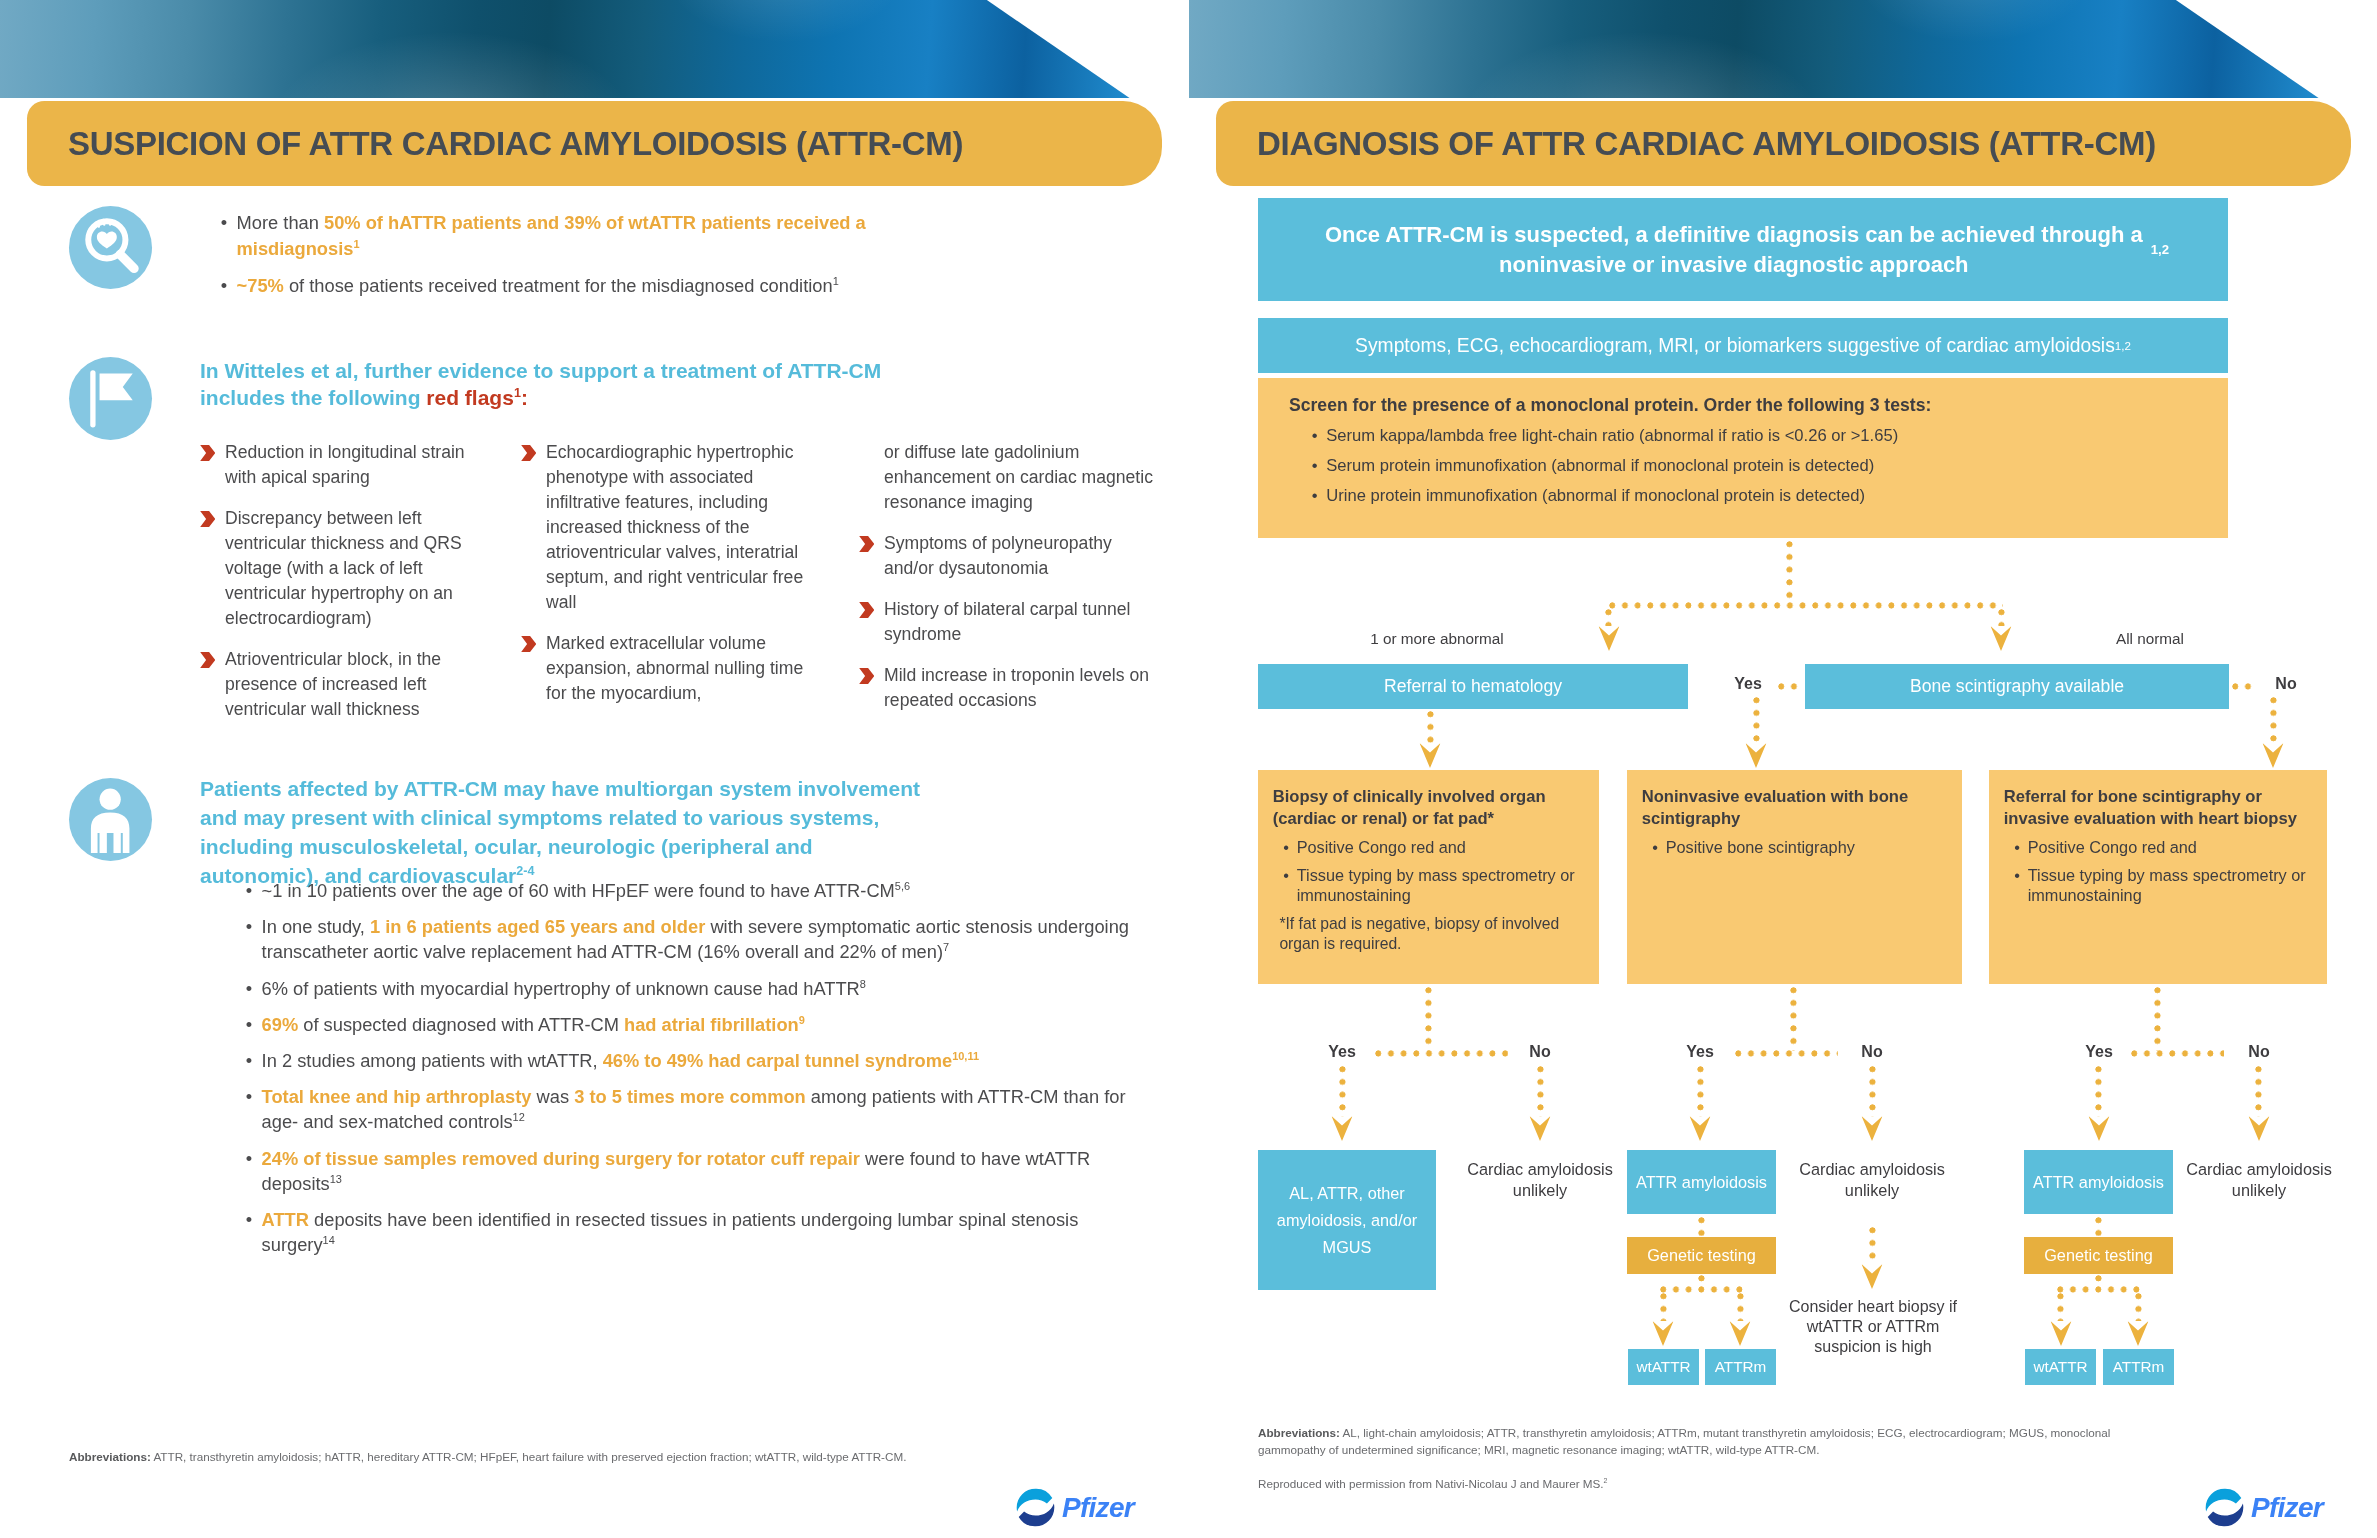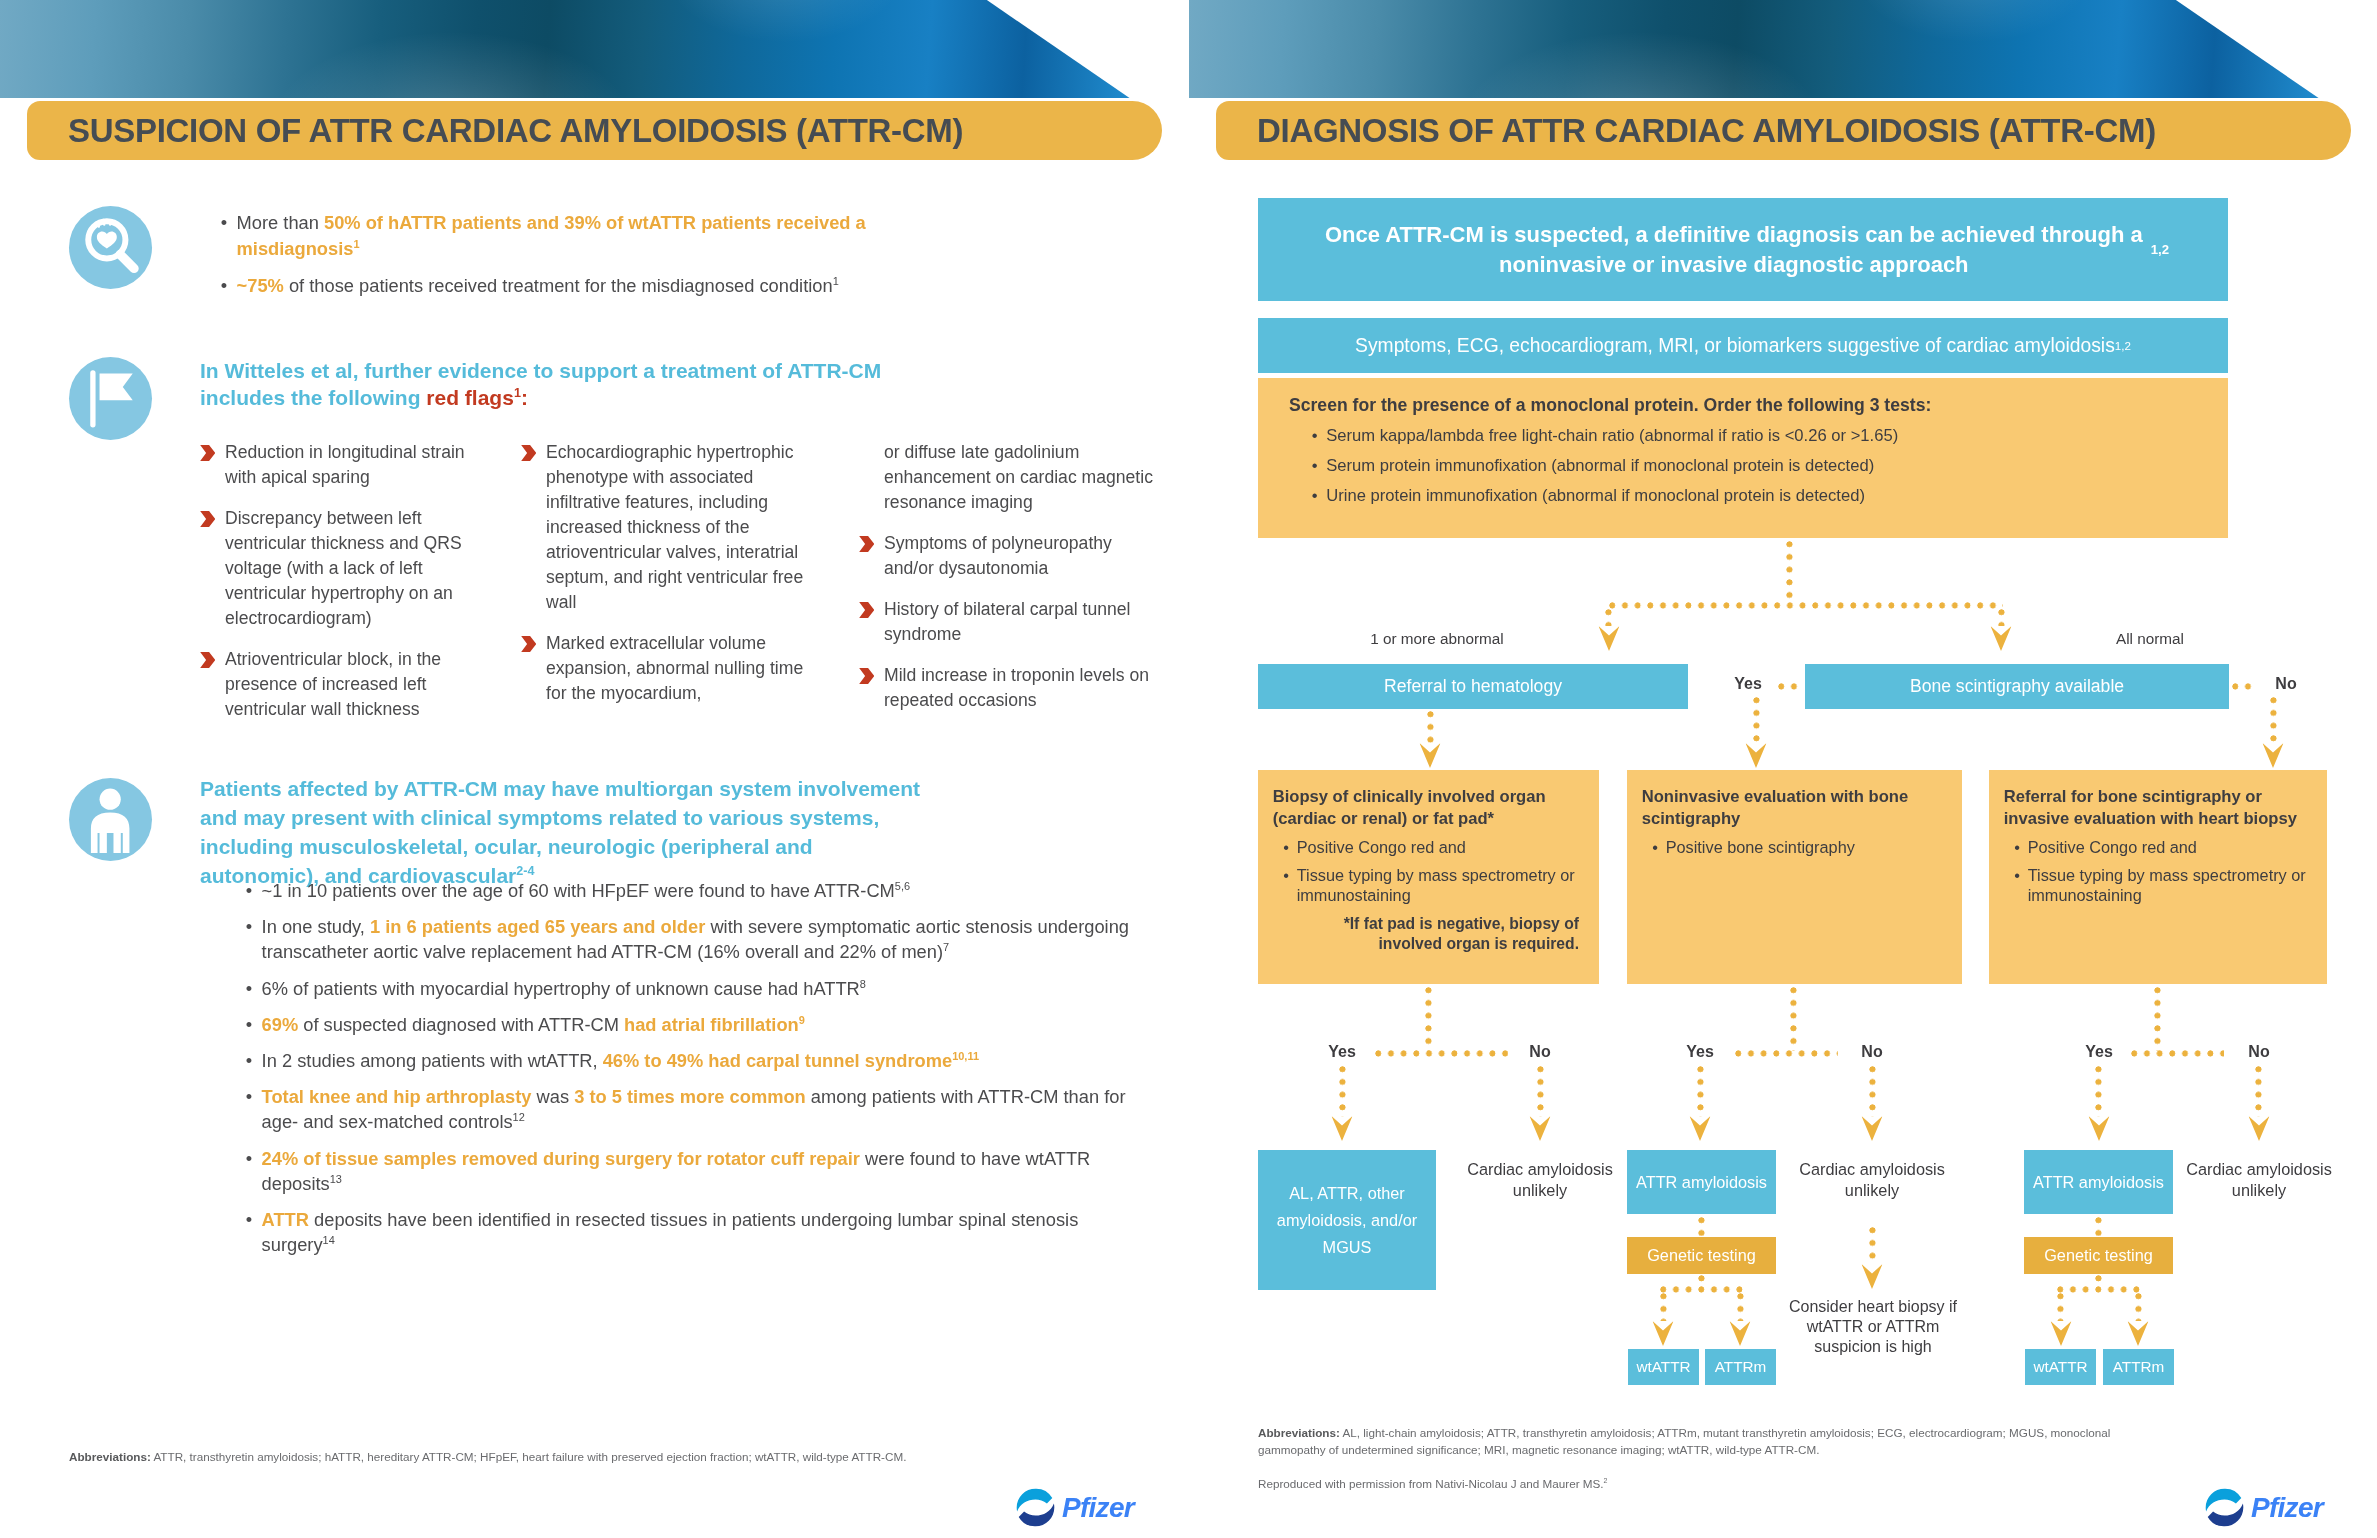"SUSPICION OF ATTR CARDIAC AMYLOIDOSIS" .banner { height: 59px -> 85px }
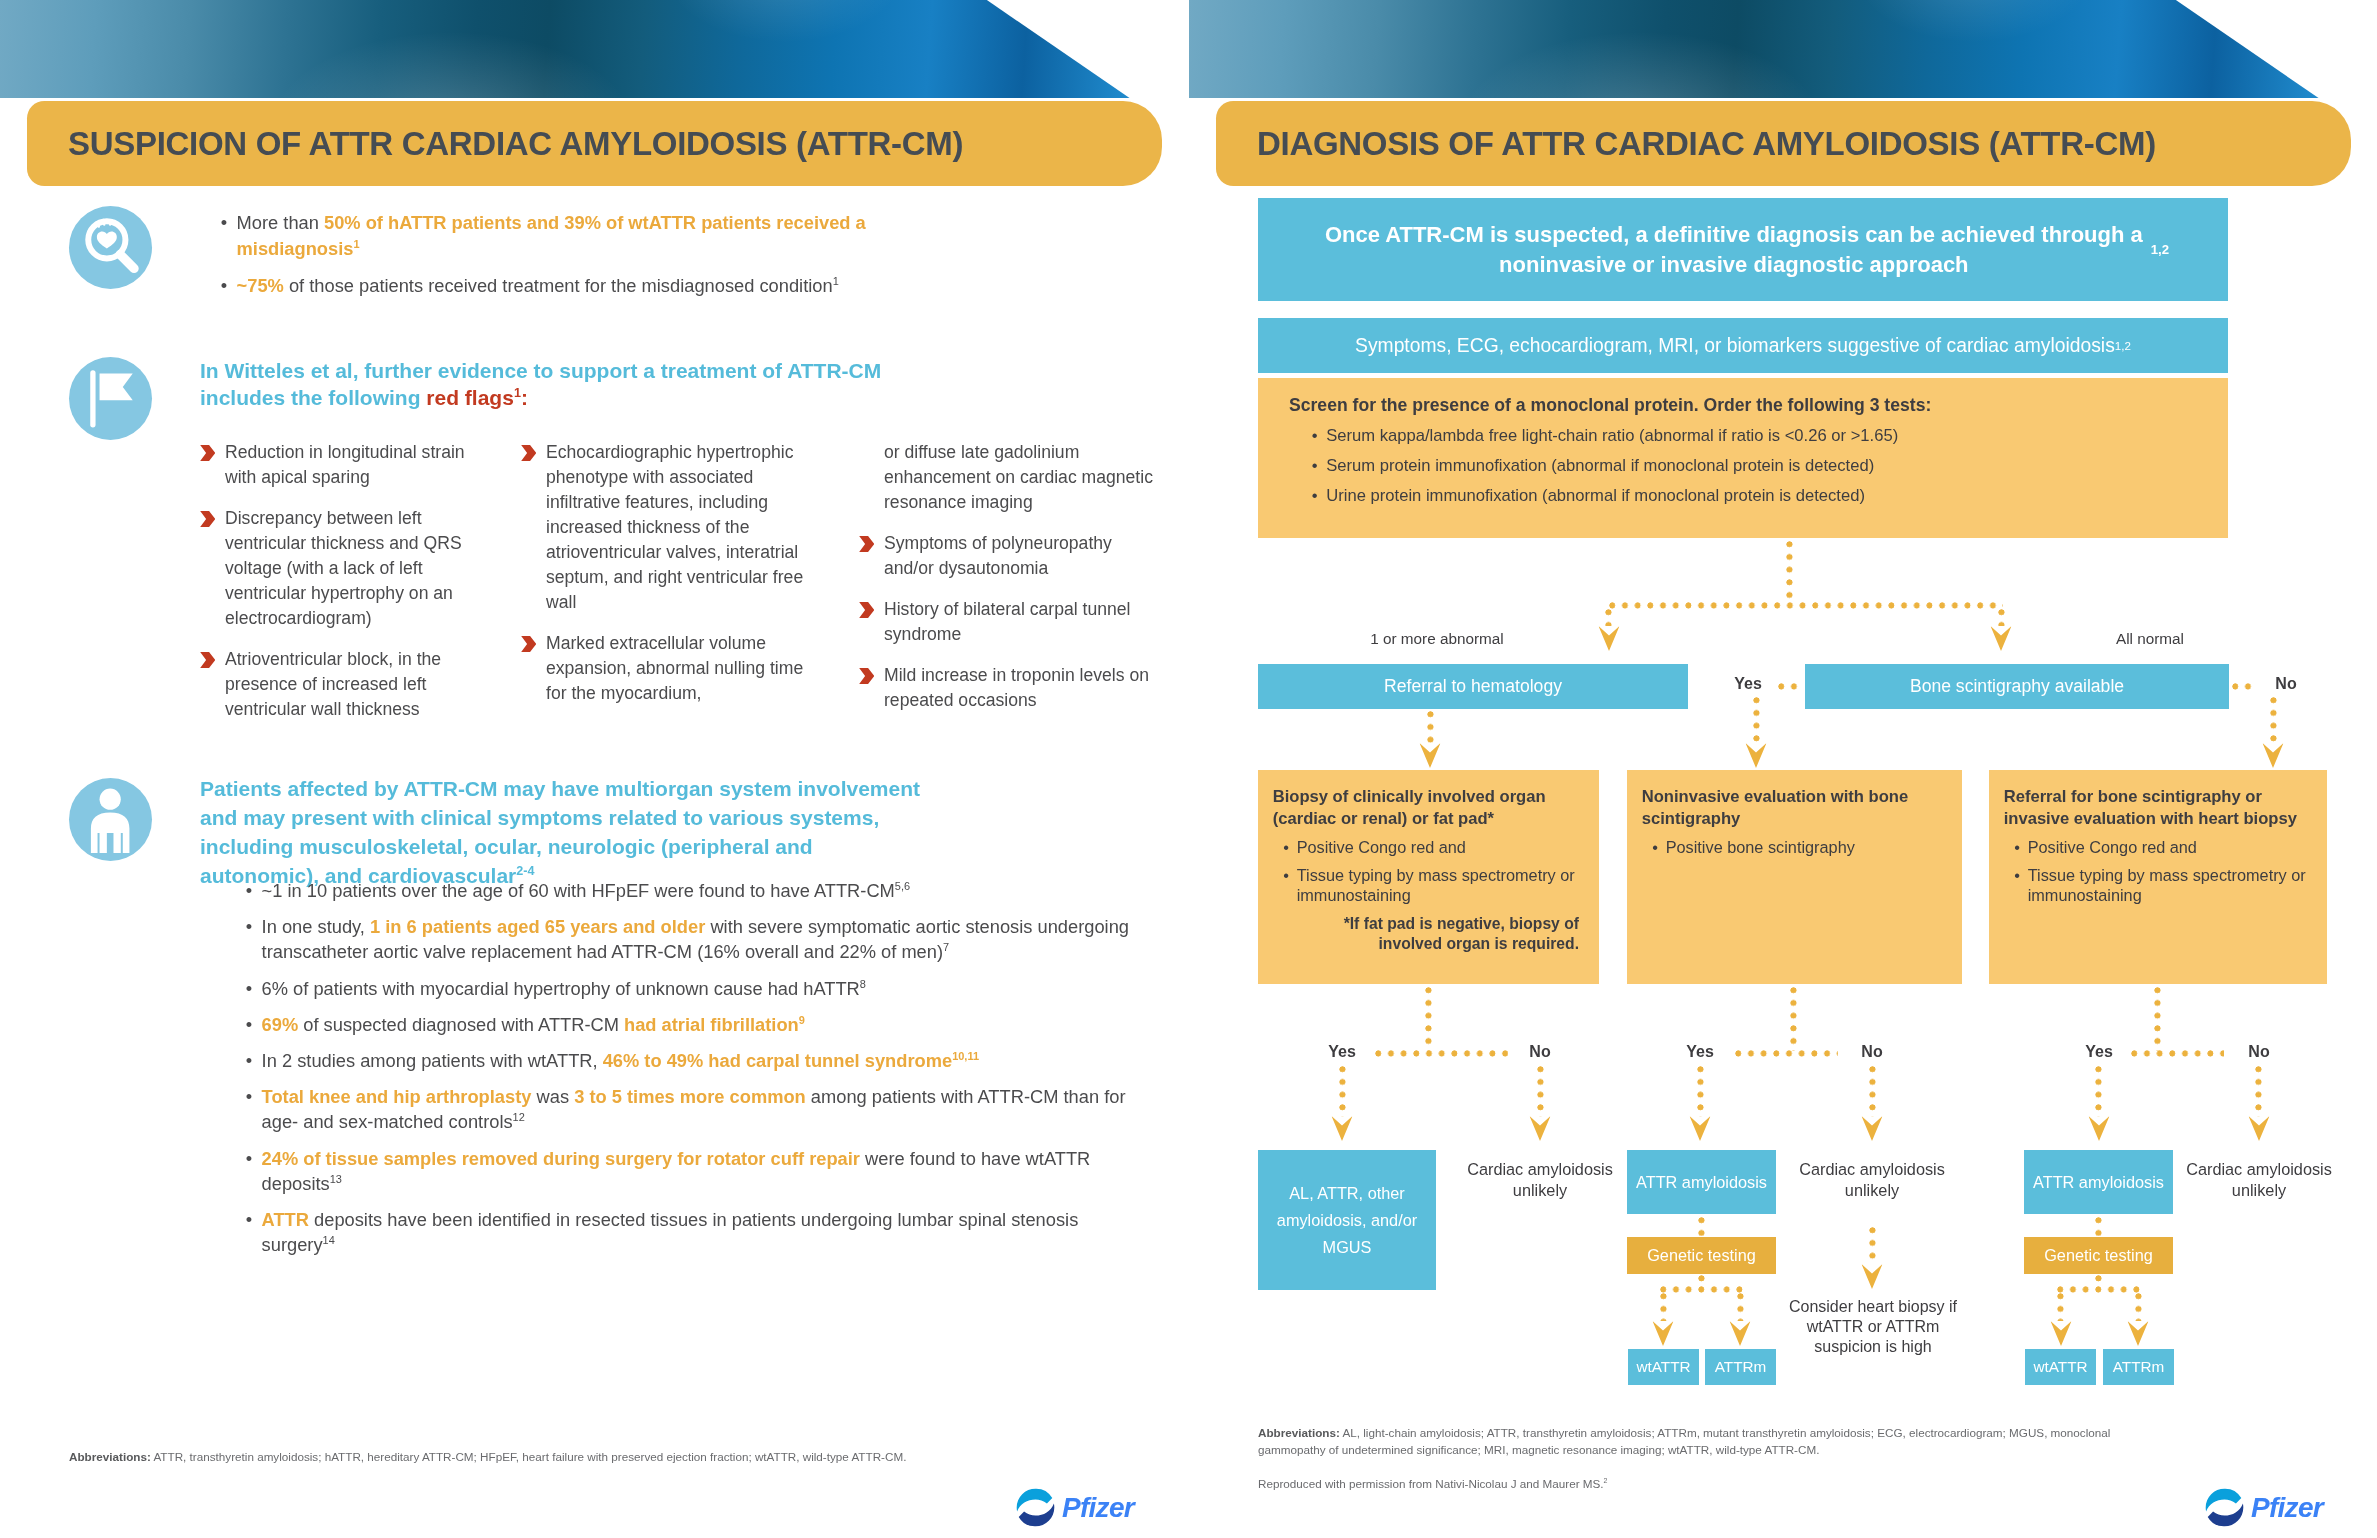"*If fat pad is negative," .ybox .foot { font-weight: bold -> none; text-align: right -> left }
